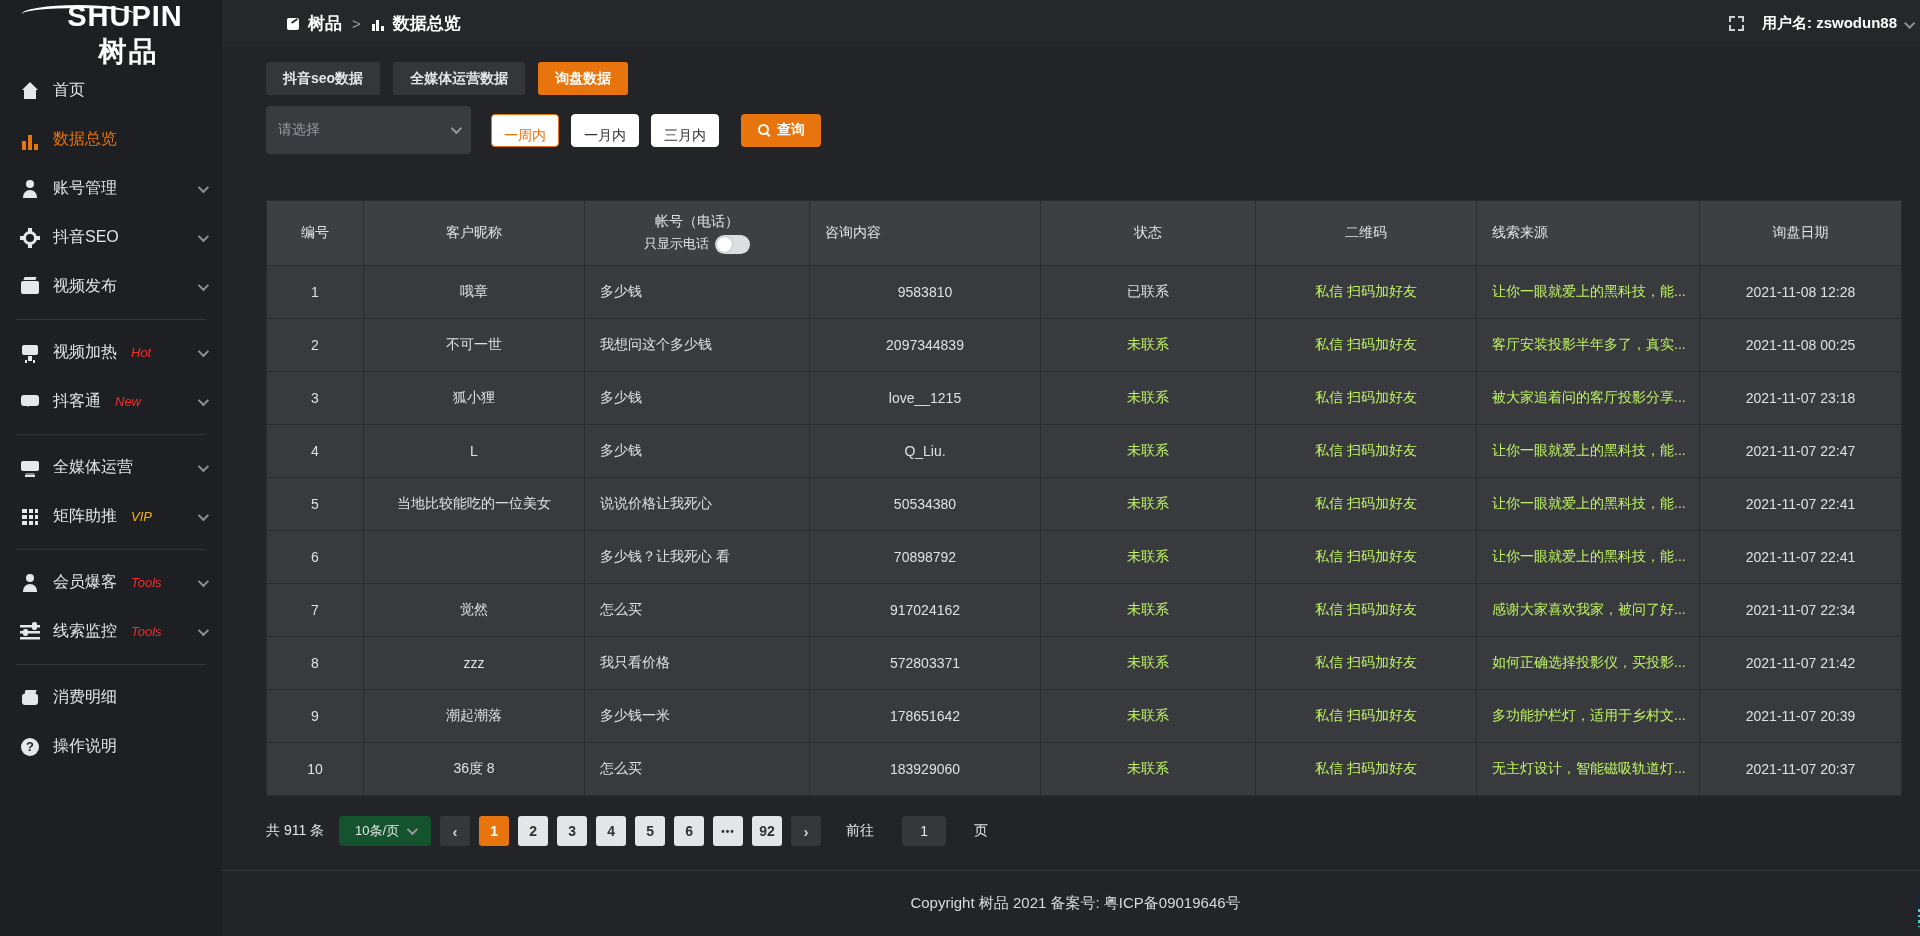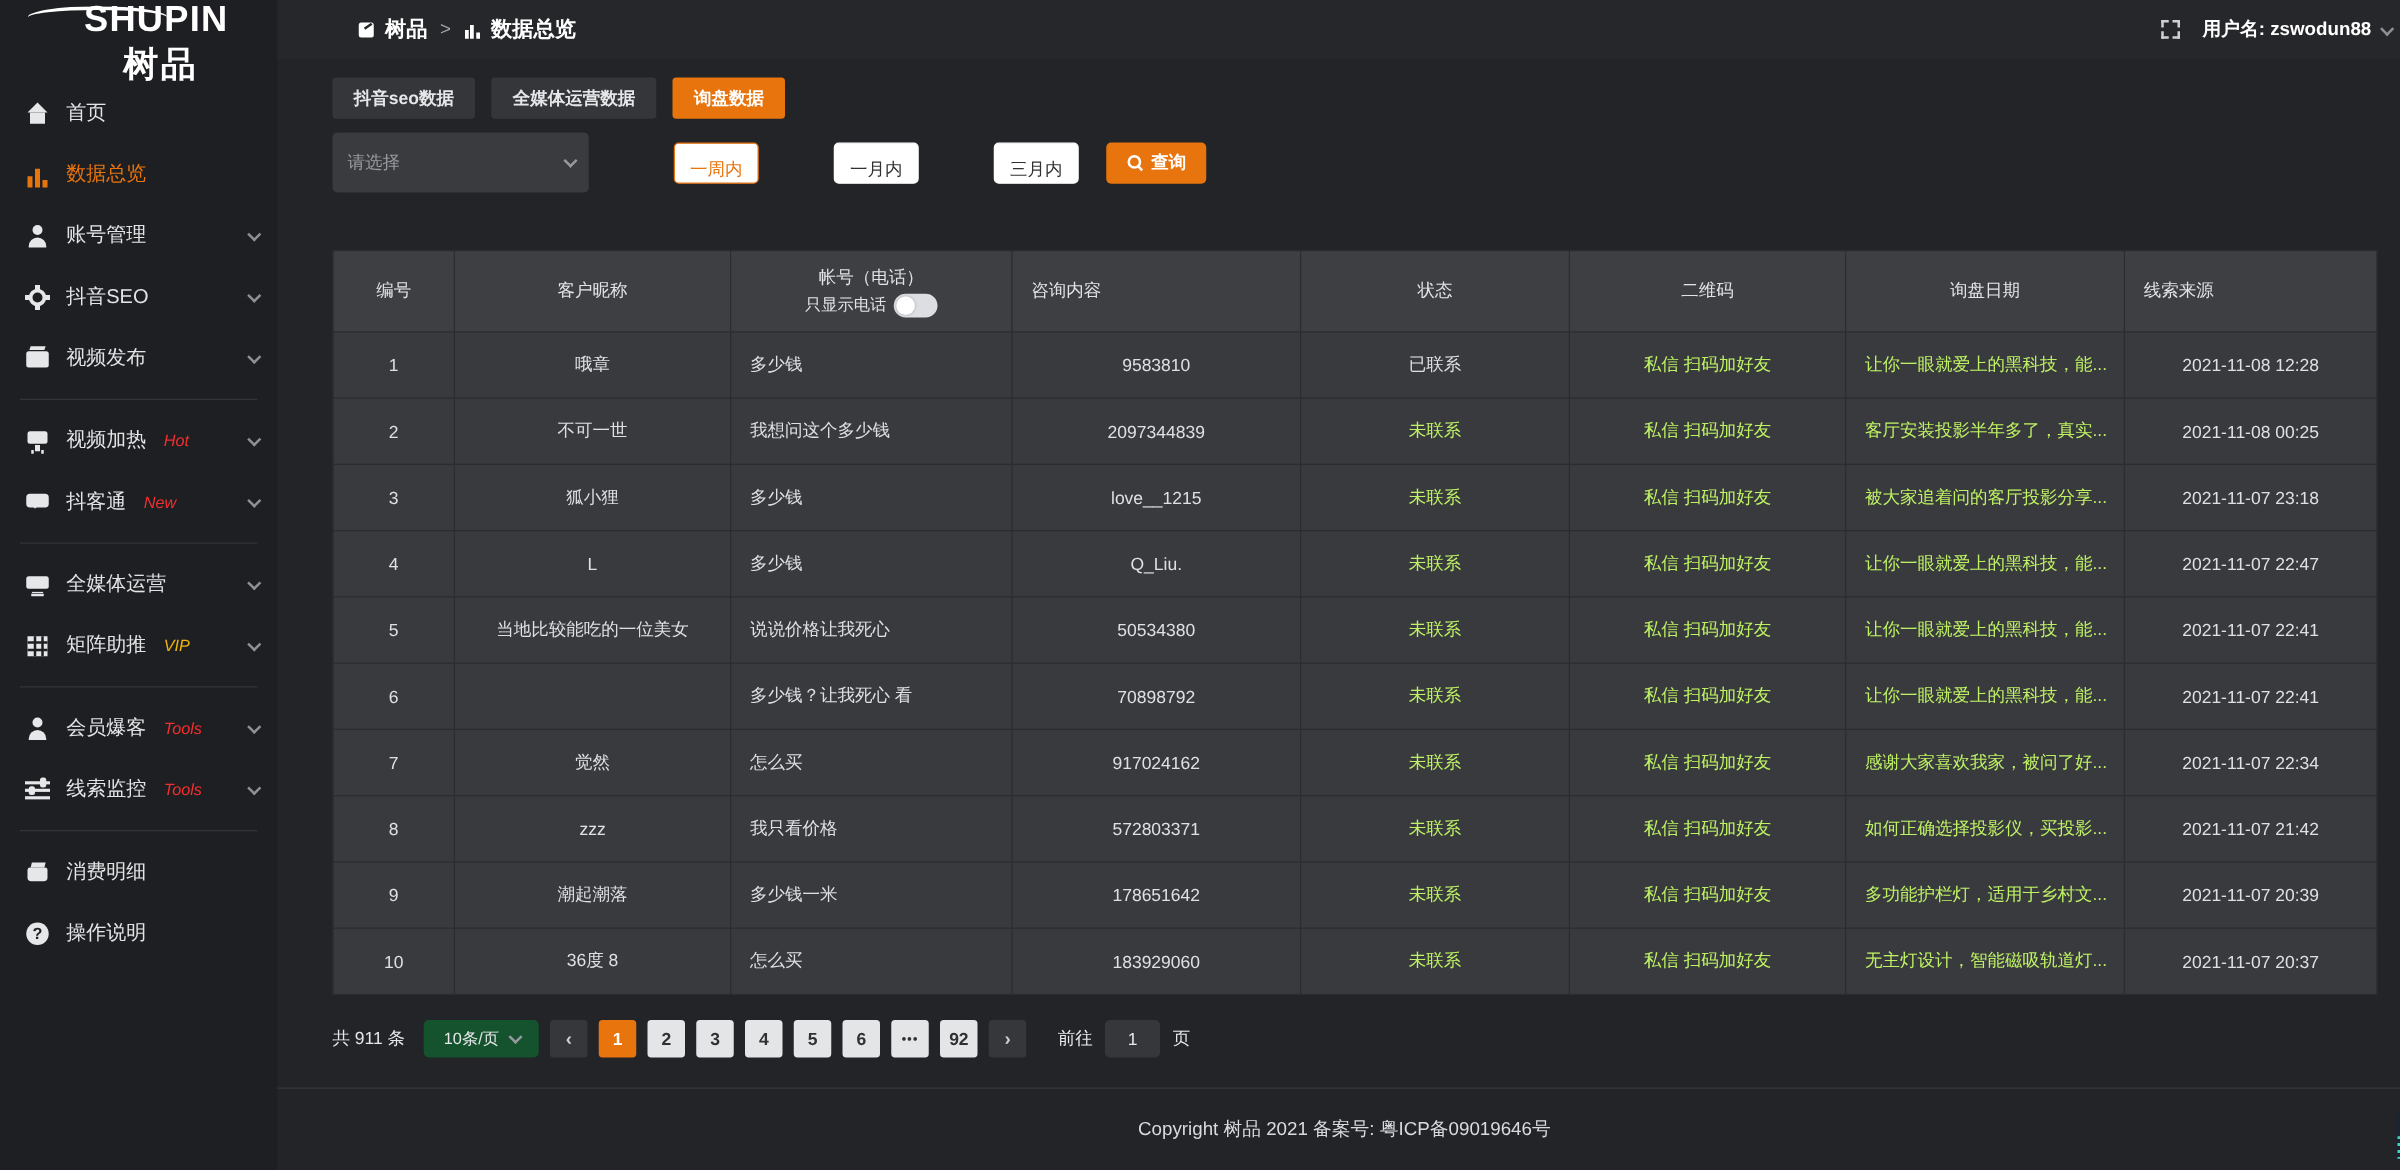"一周内" .pbtn { margin-left: 48px -> none }
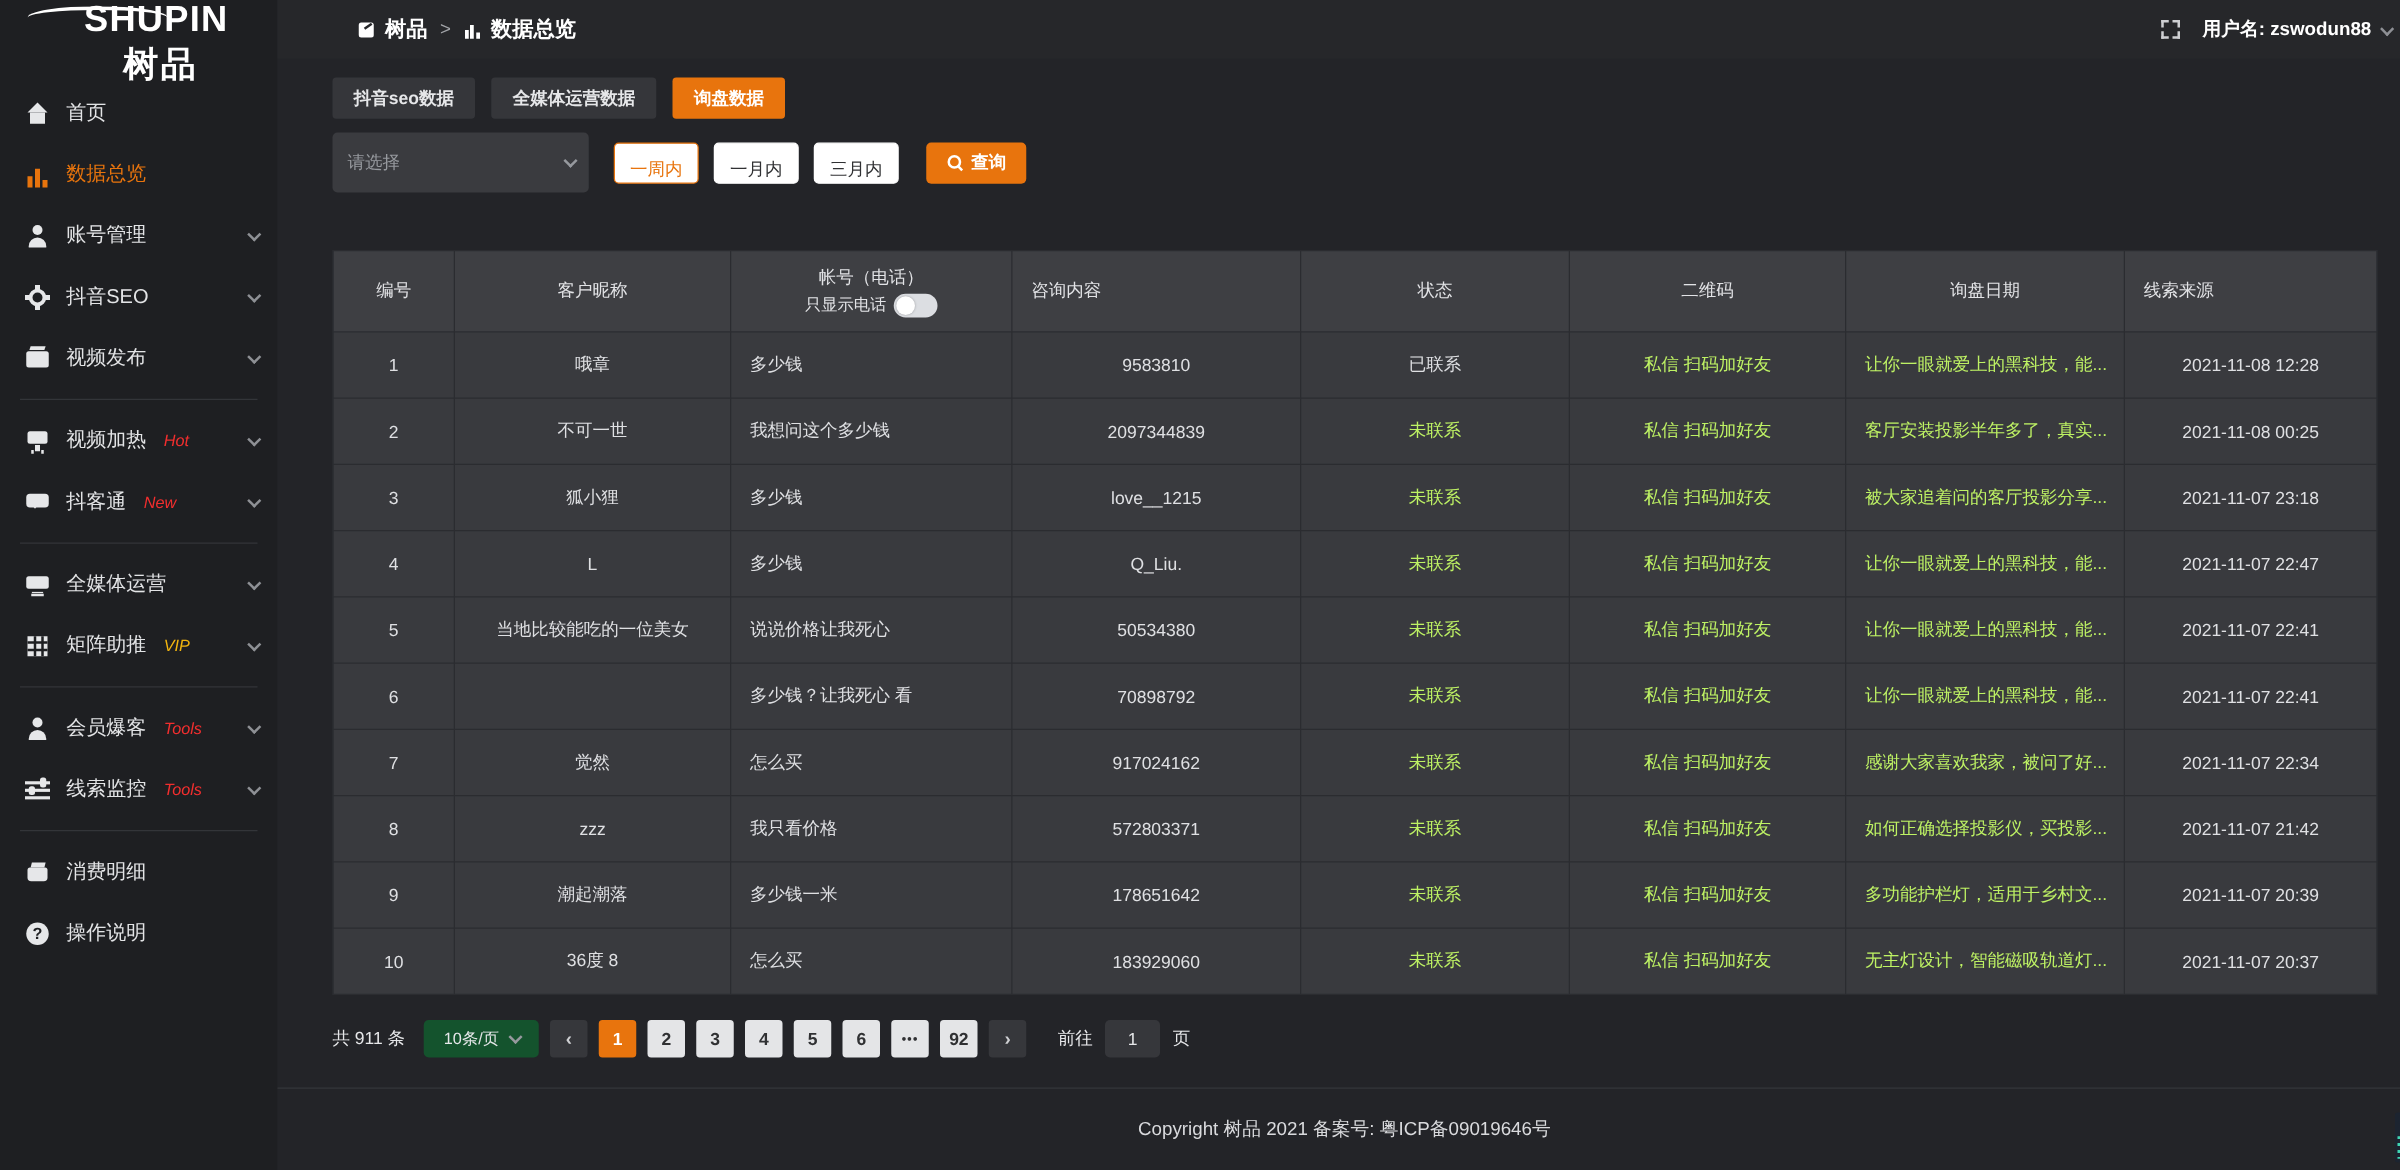"询盘日期" div.t-cell { order: before "线索来源" -> after "线索来源" }
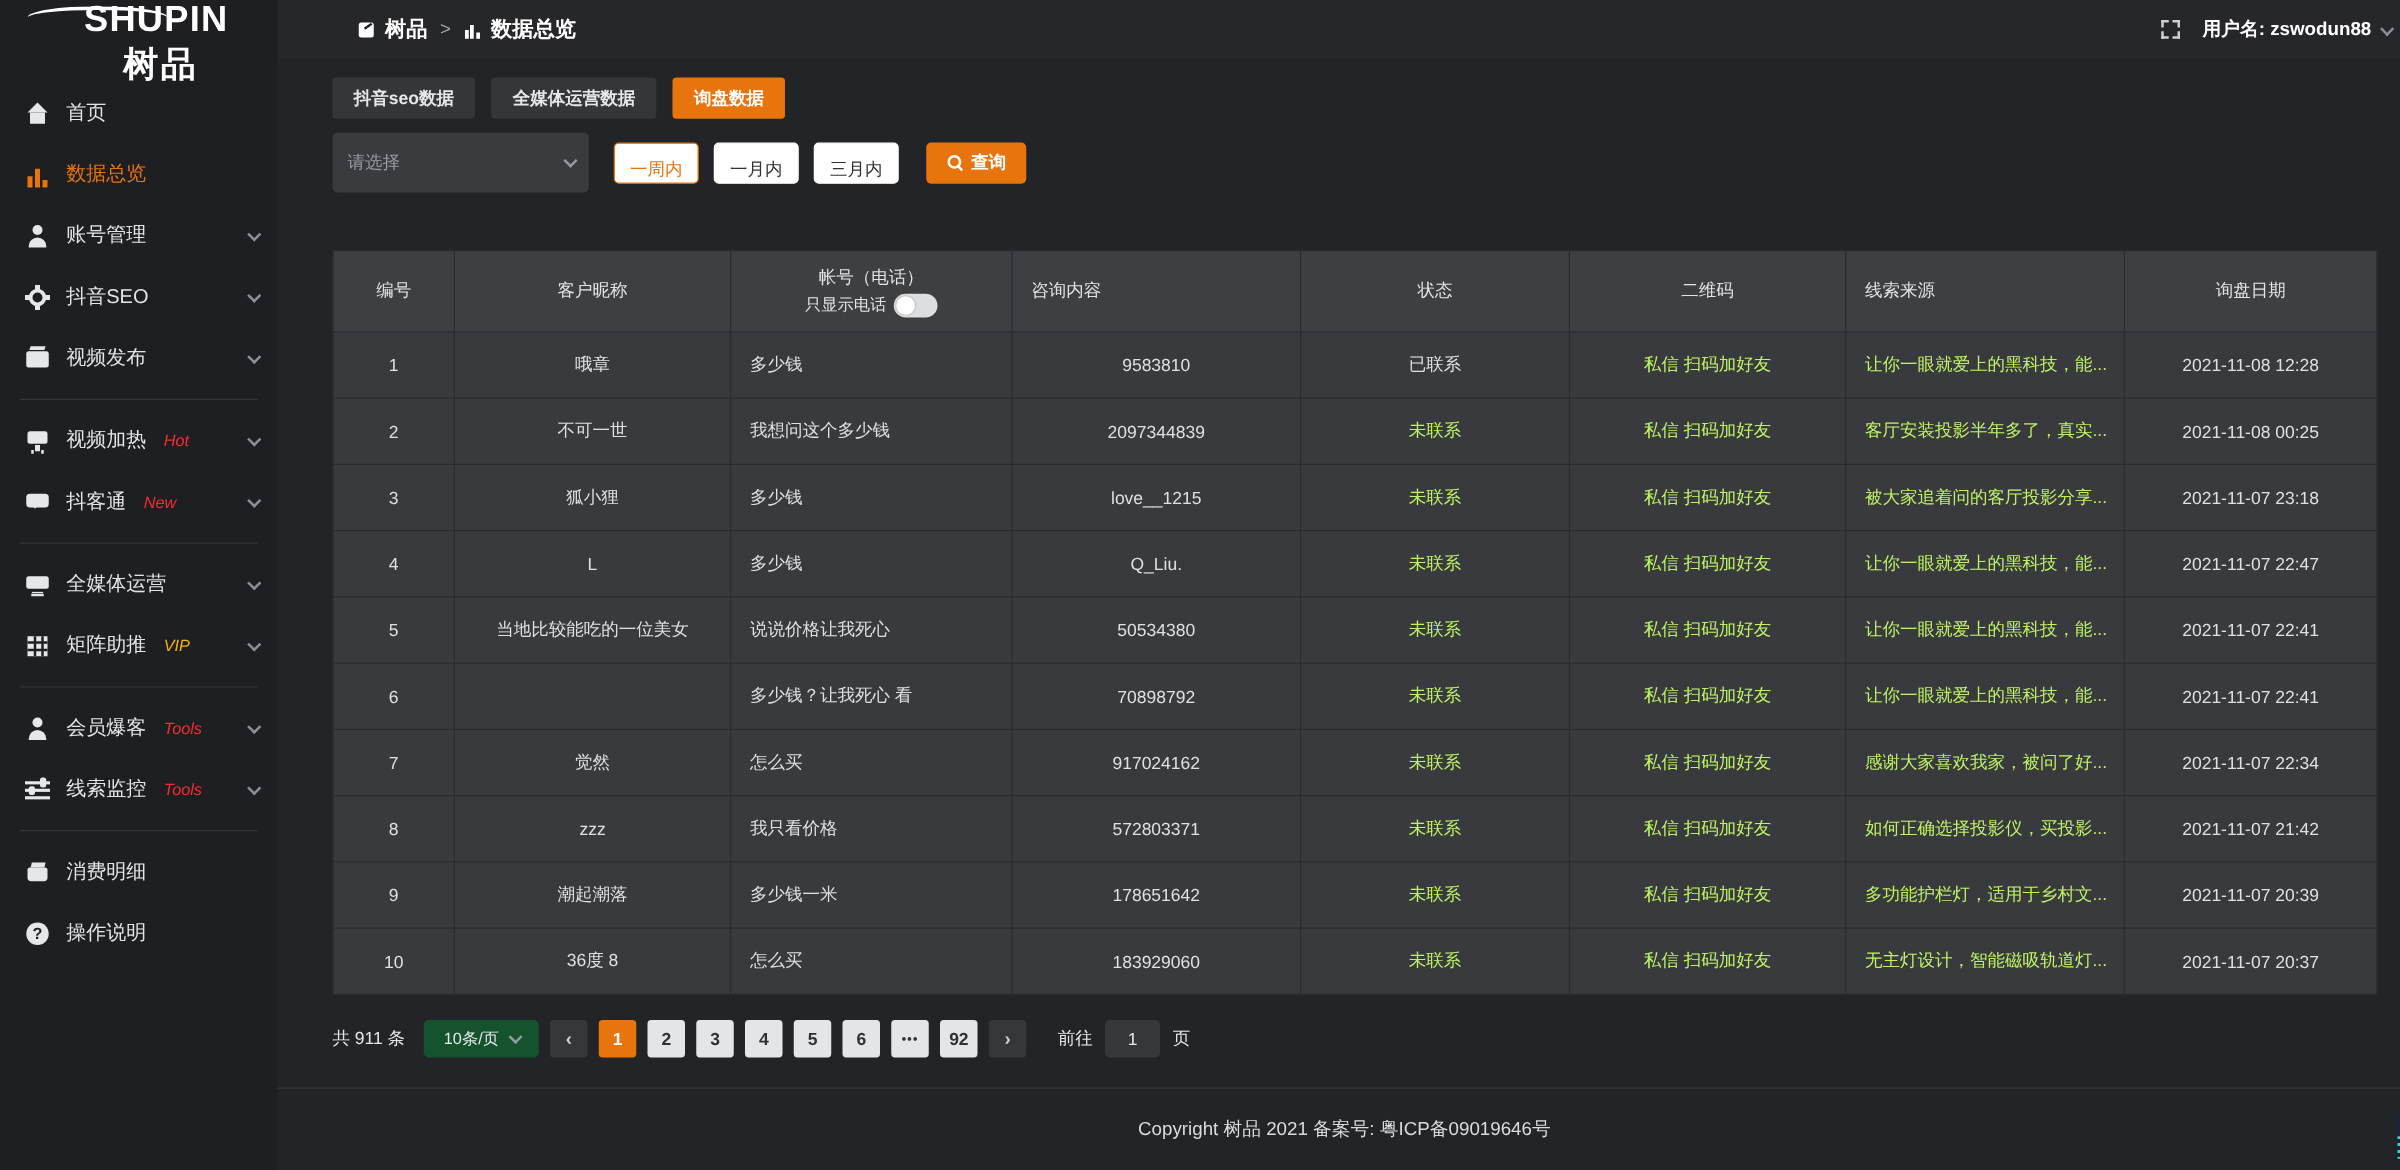"前往" .goto { gap: 10px -> 28px }
